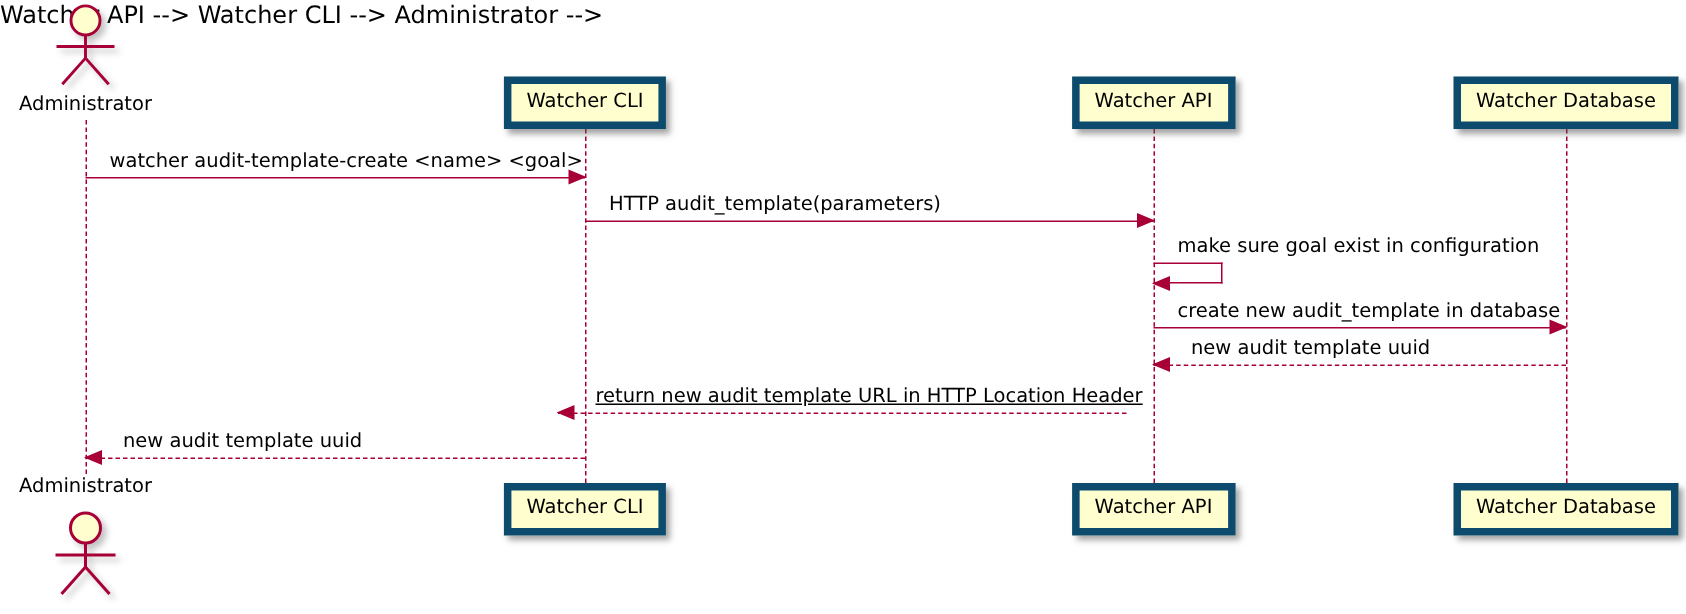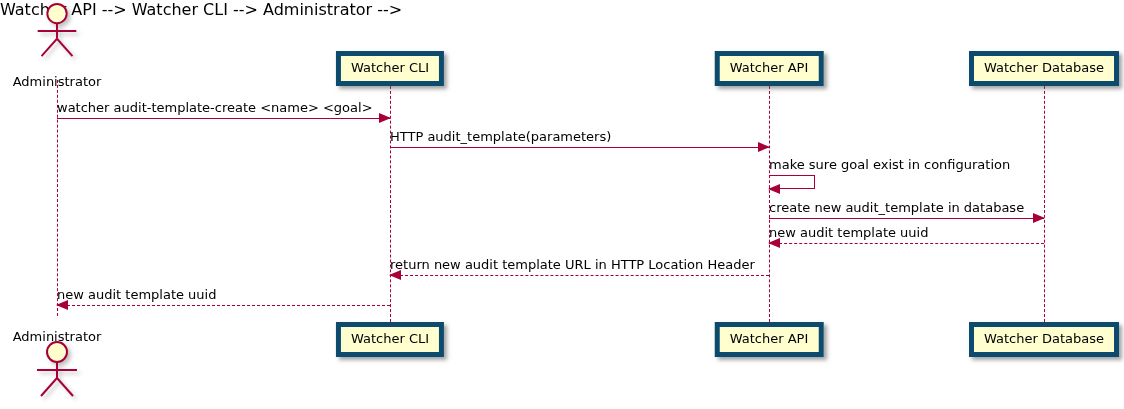"Administrator" .actor-label { margin-top: 12px -> none }
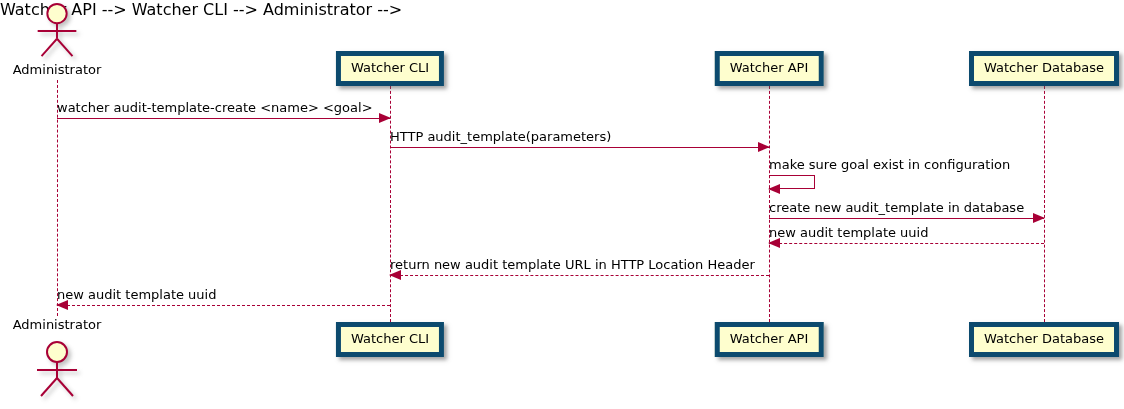"watcher audit-template-create <name>" .msg .lbl { padding-left: 0 -> 16px }
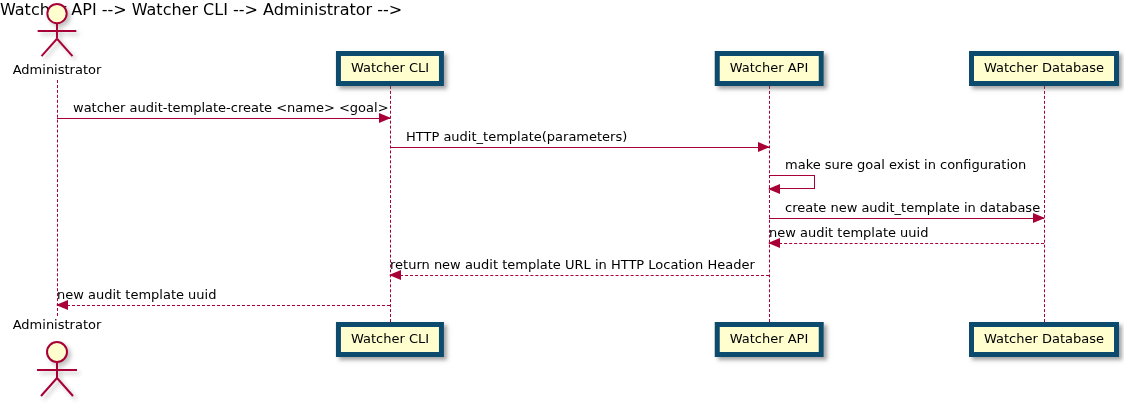"new audit template uuid" .msg.back .lbl { padding-left: 0 -> 25px }
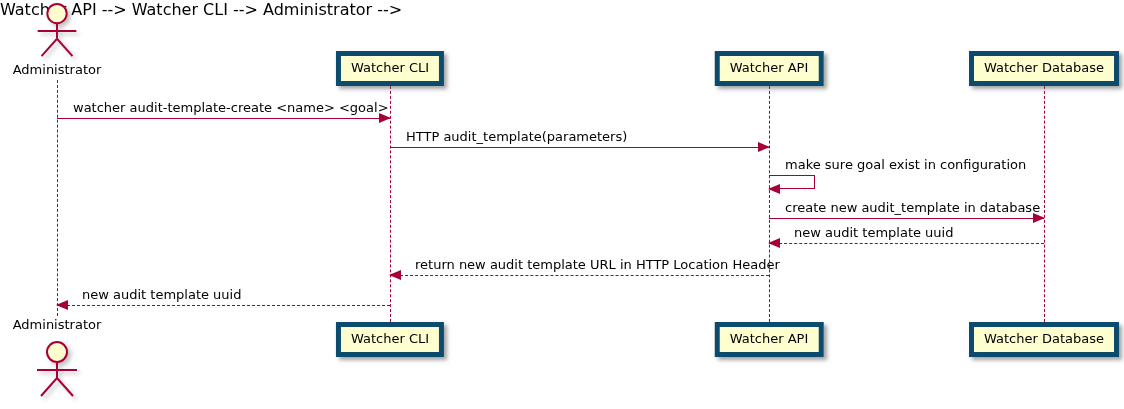"return new audit template URL" div.msg { left: 390px -> 372px; text-decoration: none -> underline }
